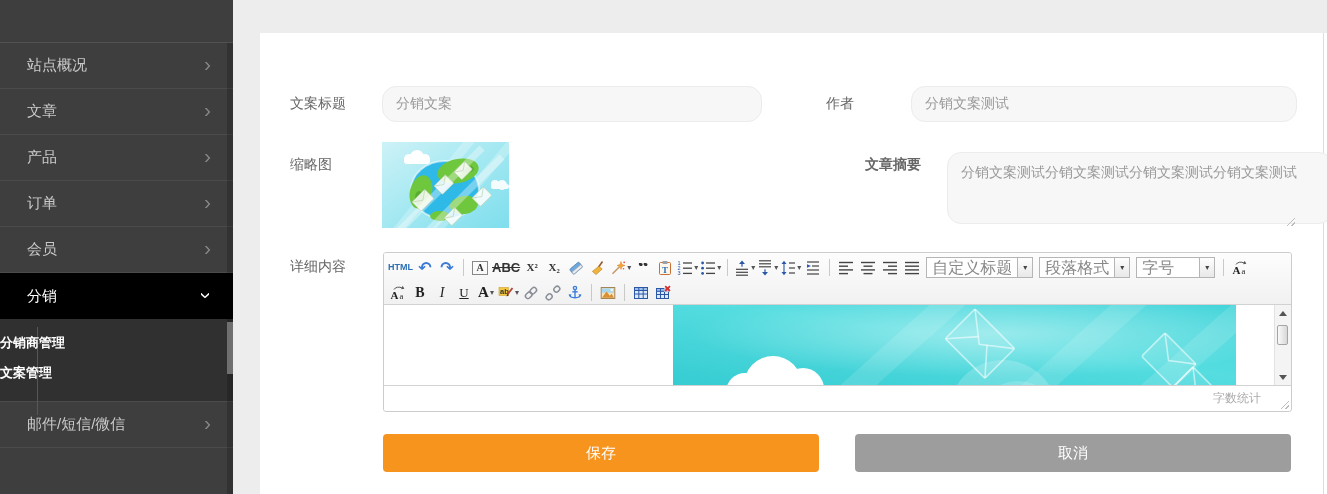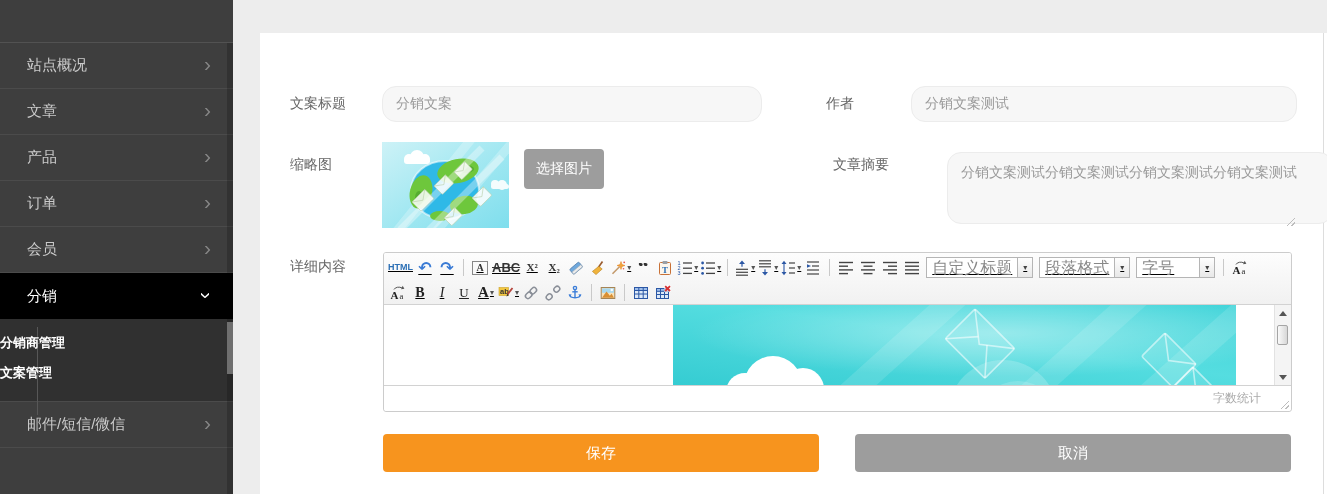"选择图片" button.btn { html: <button>选择图片</button> -> none }
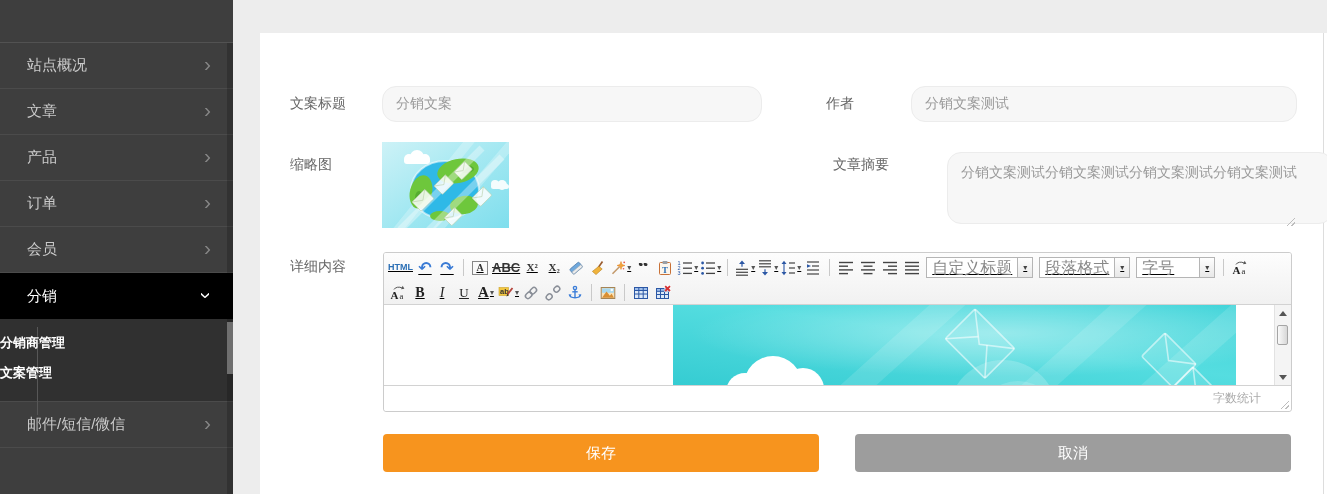"文章摘要" div.lbl { font-weight: none -> bold; left: 833px -> 865px }
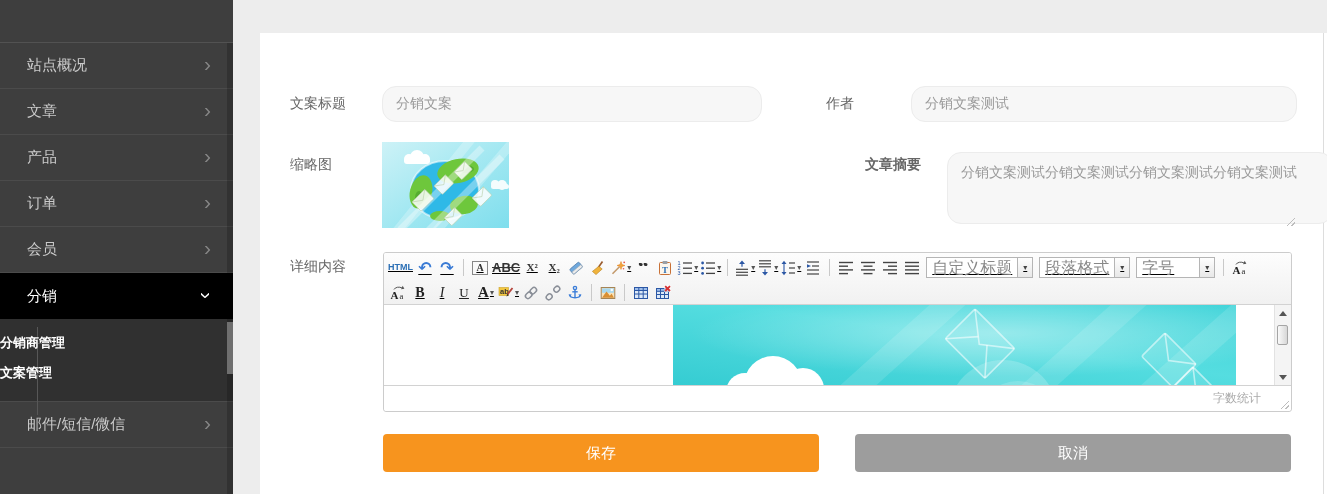"HTML" .ed-toolbar { text-decoration: underline -> none }
